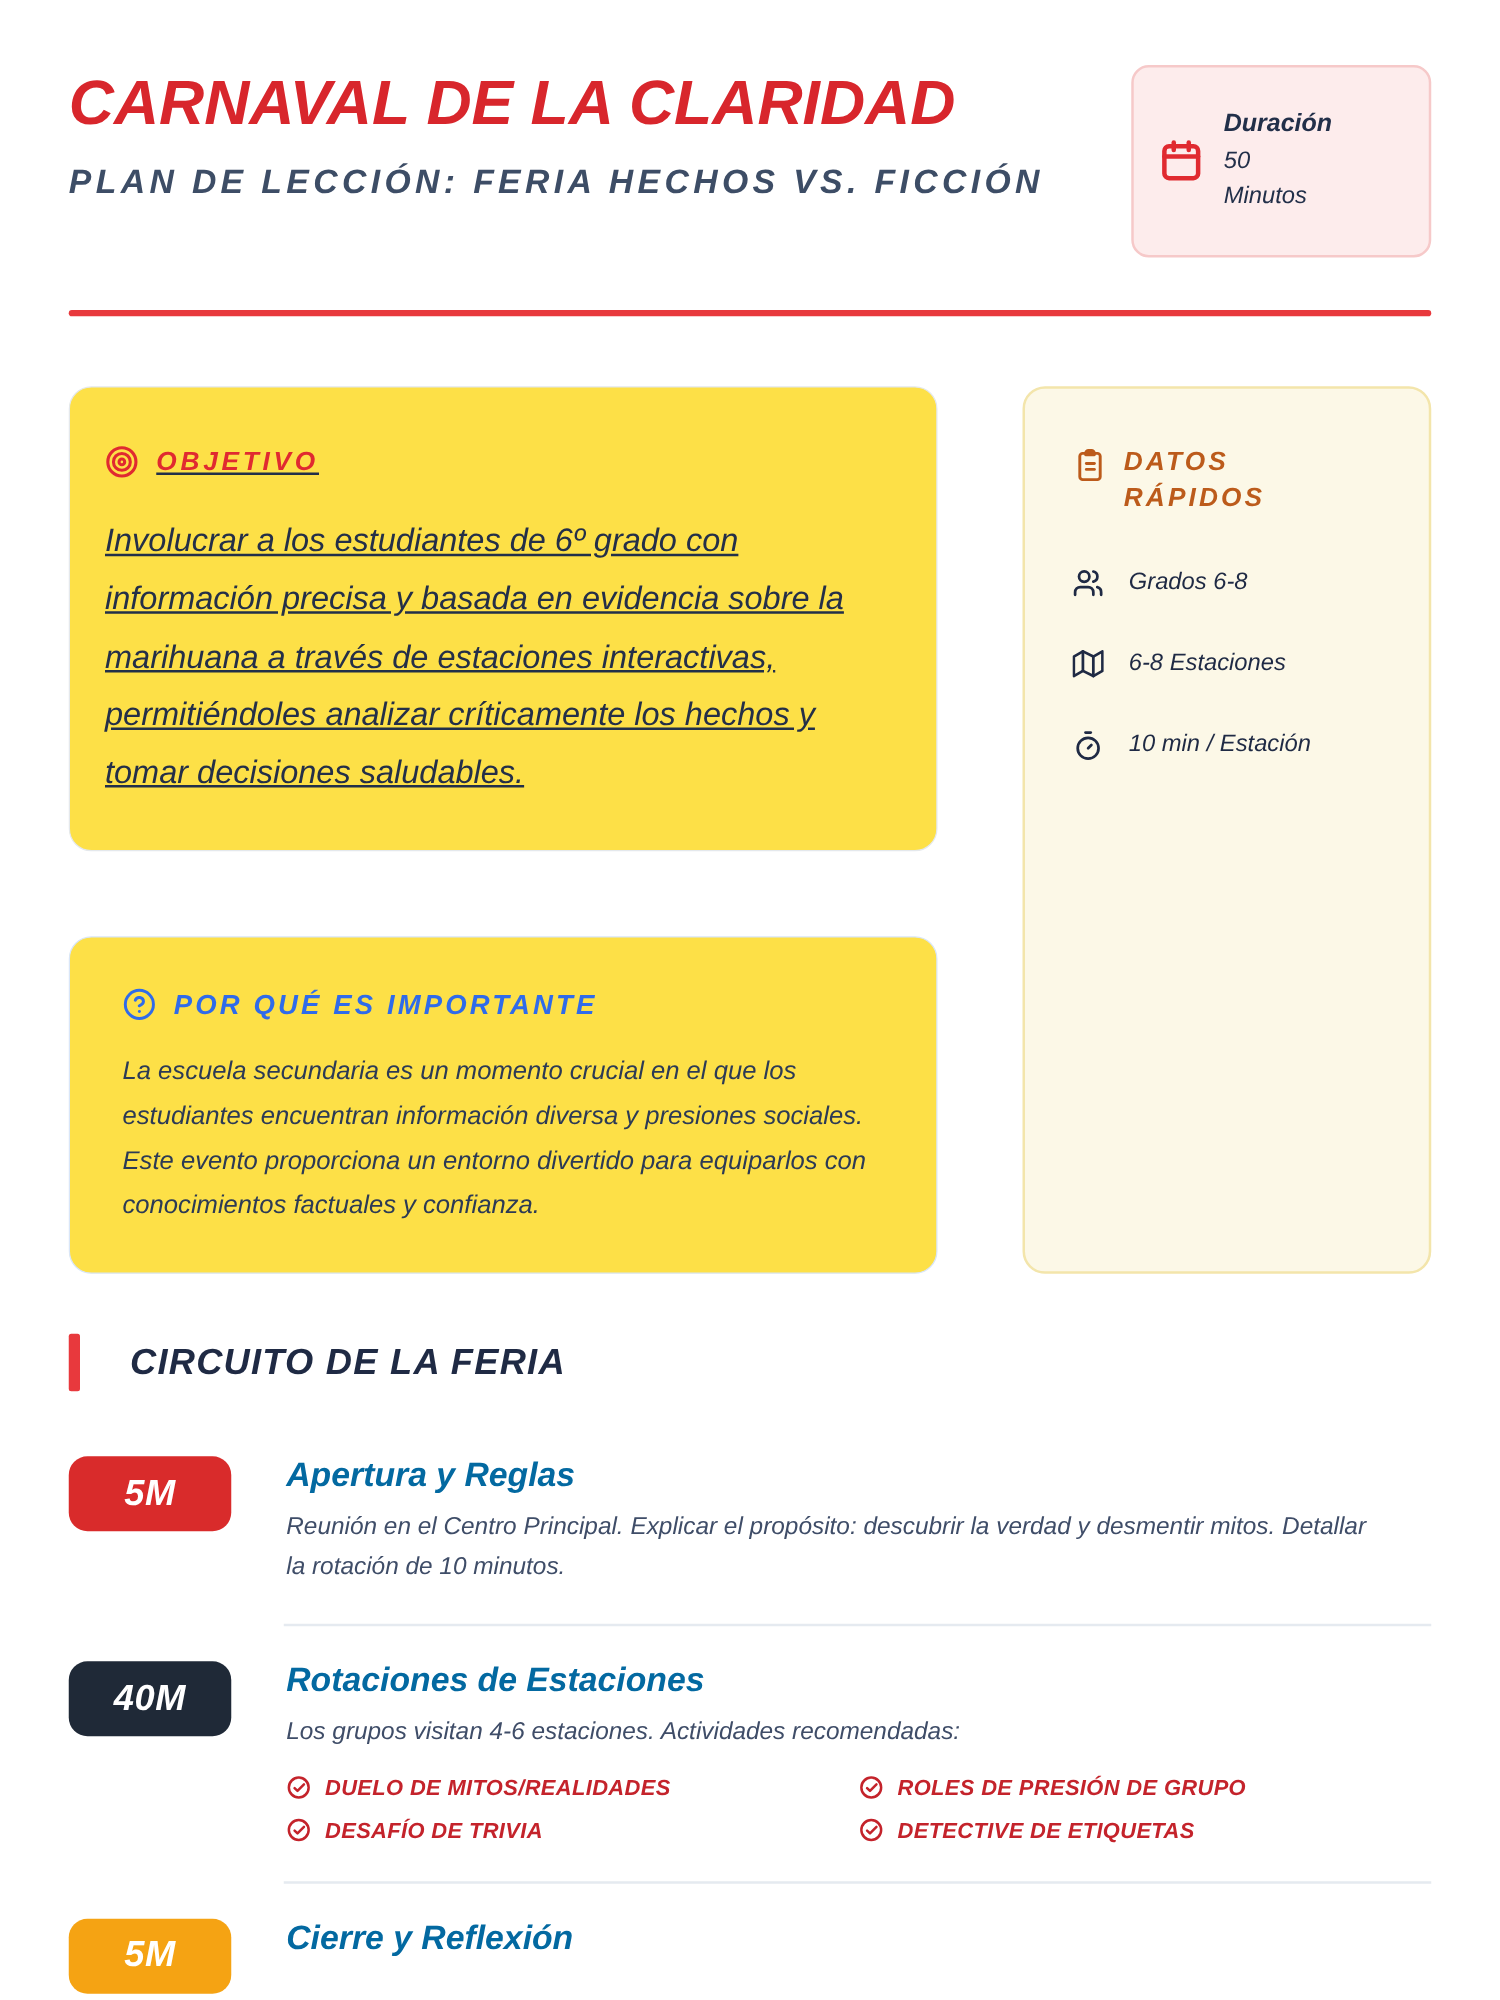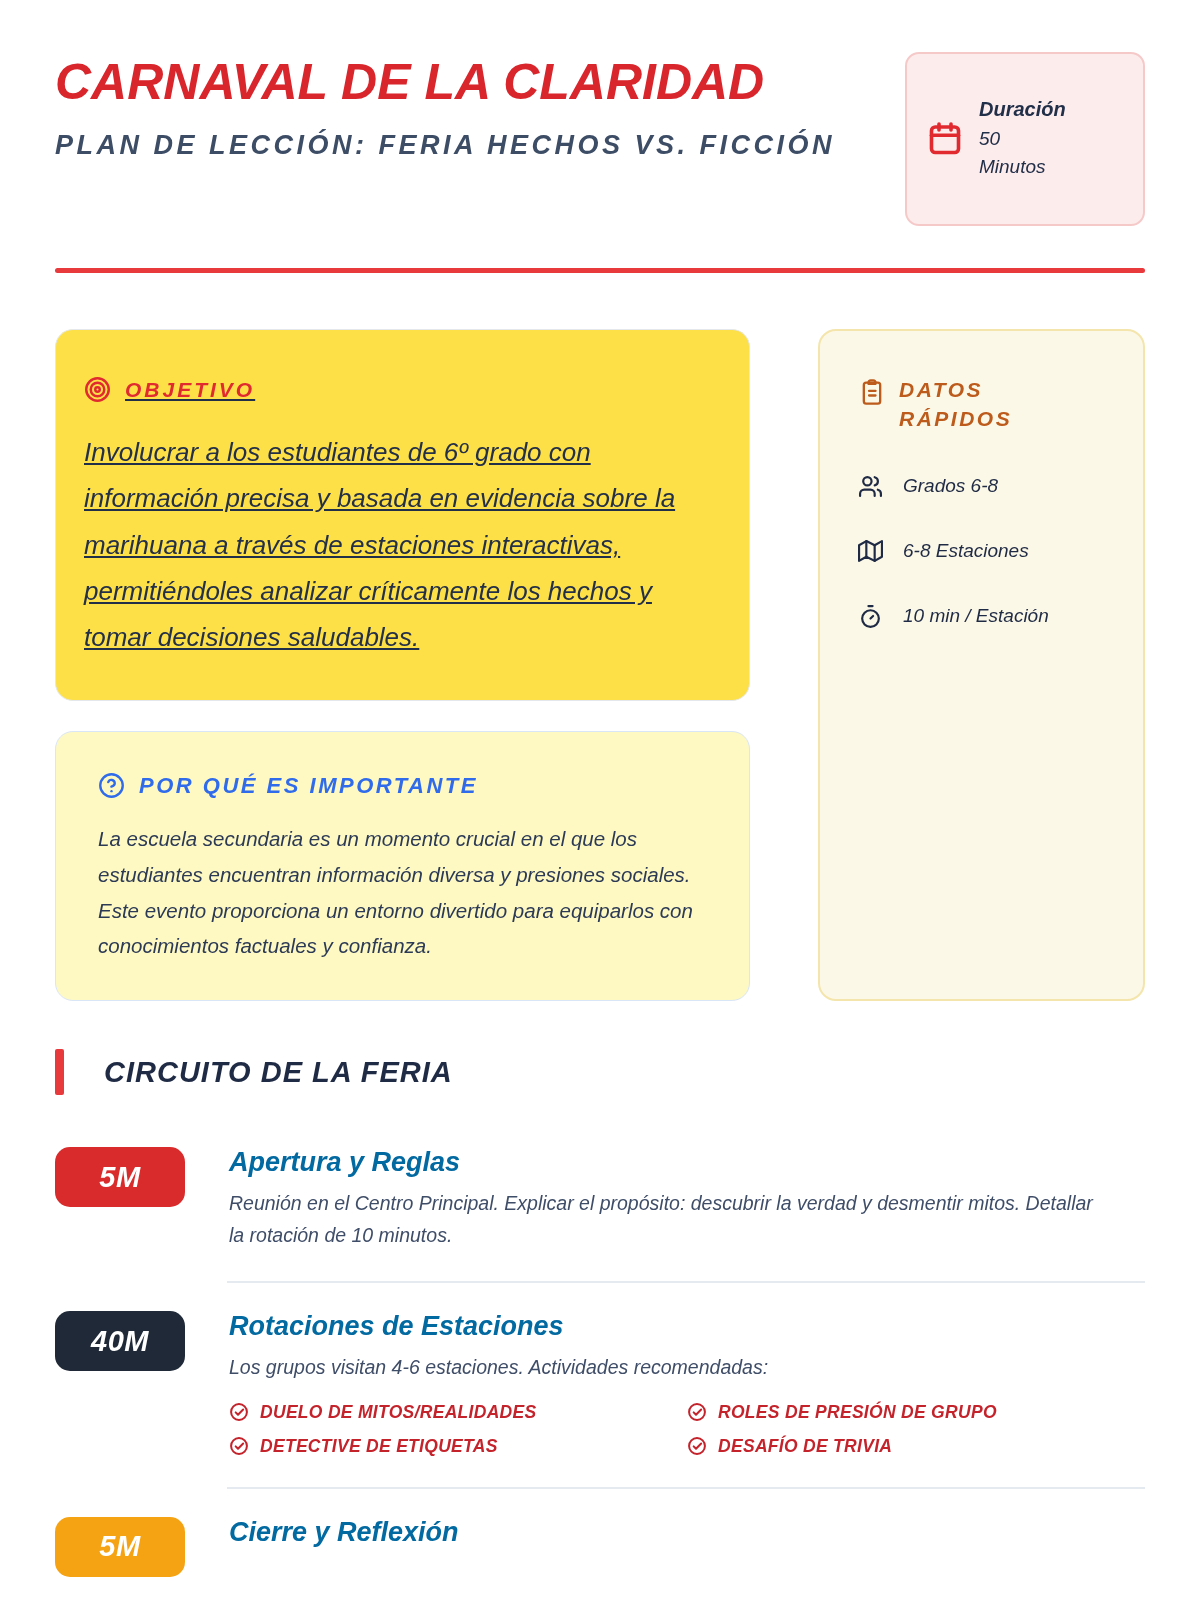"Duración" .duration-card { padding: 44px 20px -> 34px 20px }
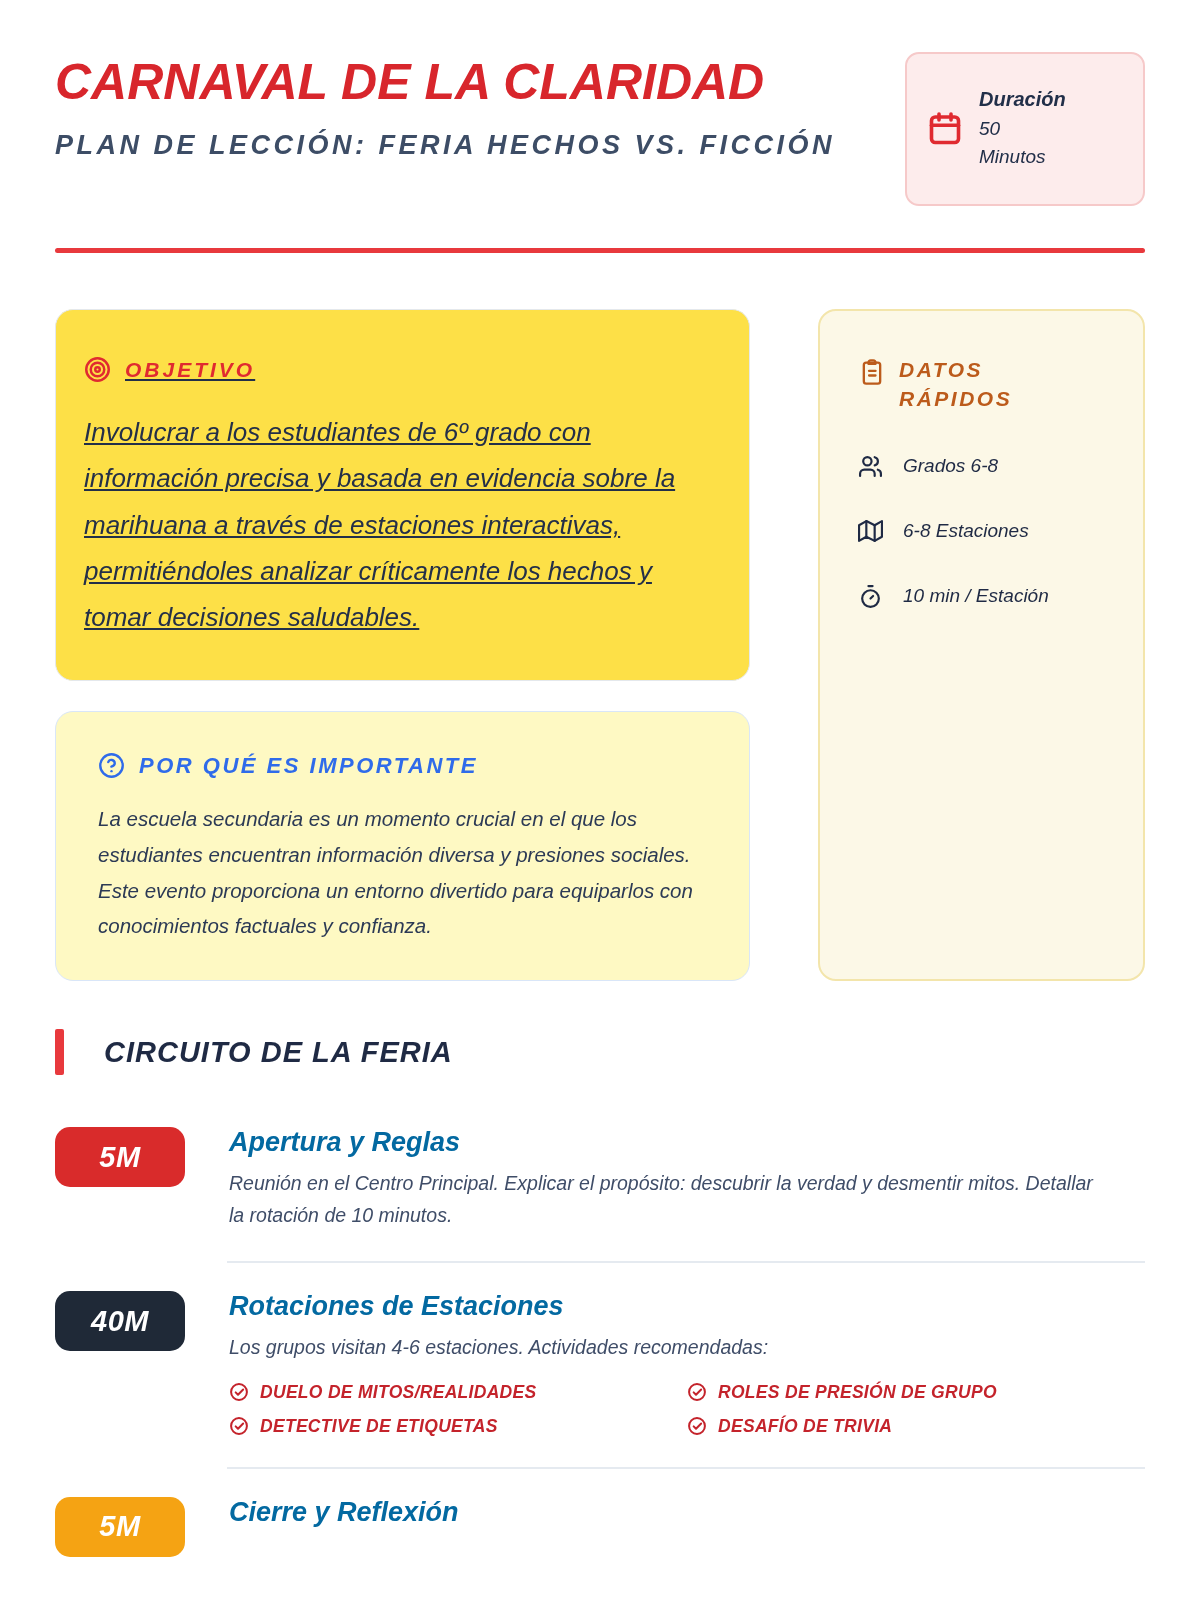"POR QUÉ ES IMPORTANTE" .card-why { background: #fef9c3 -> #fde047; margin-top: none -> 38px }
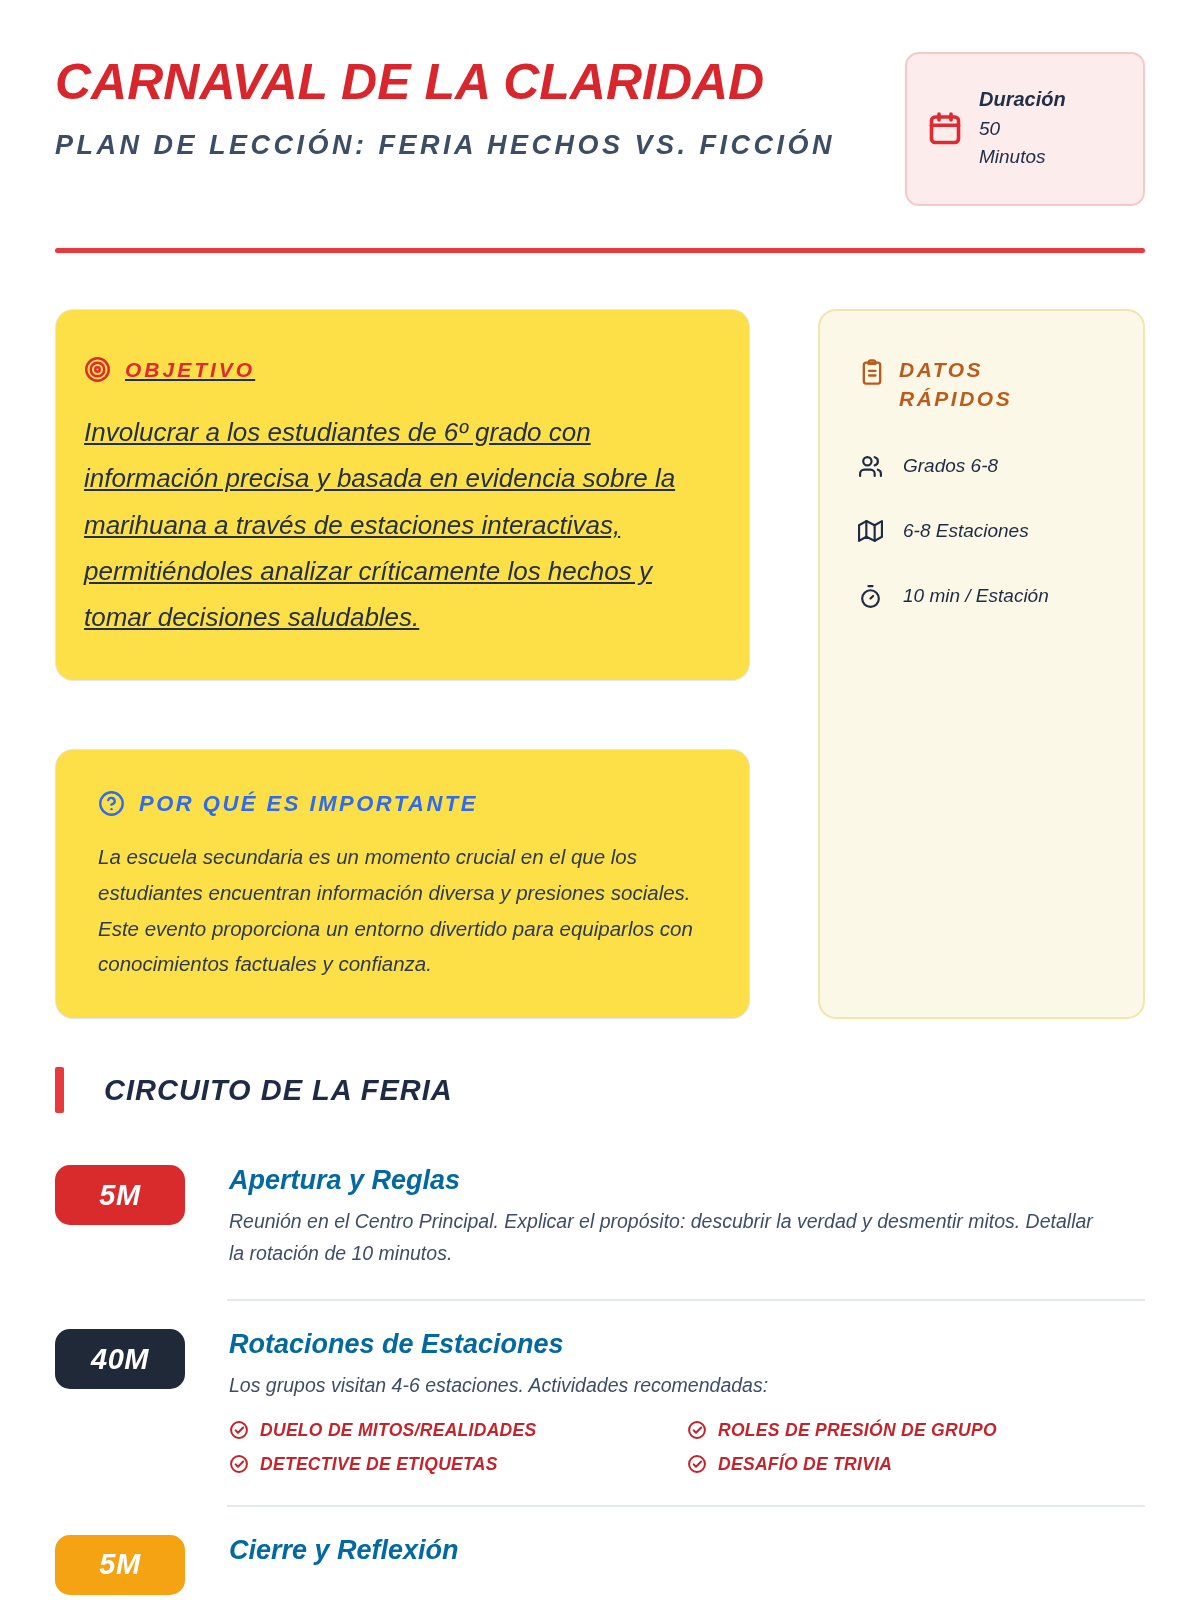"DETECTIVE DE ETIQUETAS" div.activity { order: before "DESAFÍO DE TRIVIA" -> after "DESAFÍO DE TRIVIA" }
